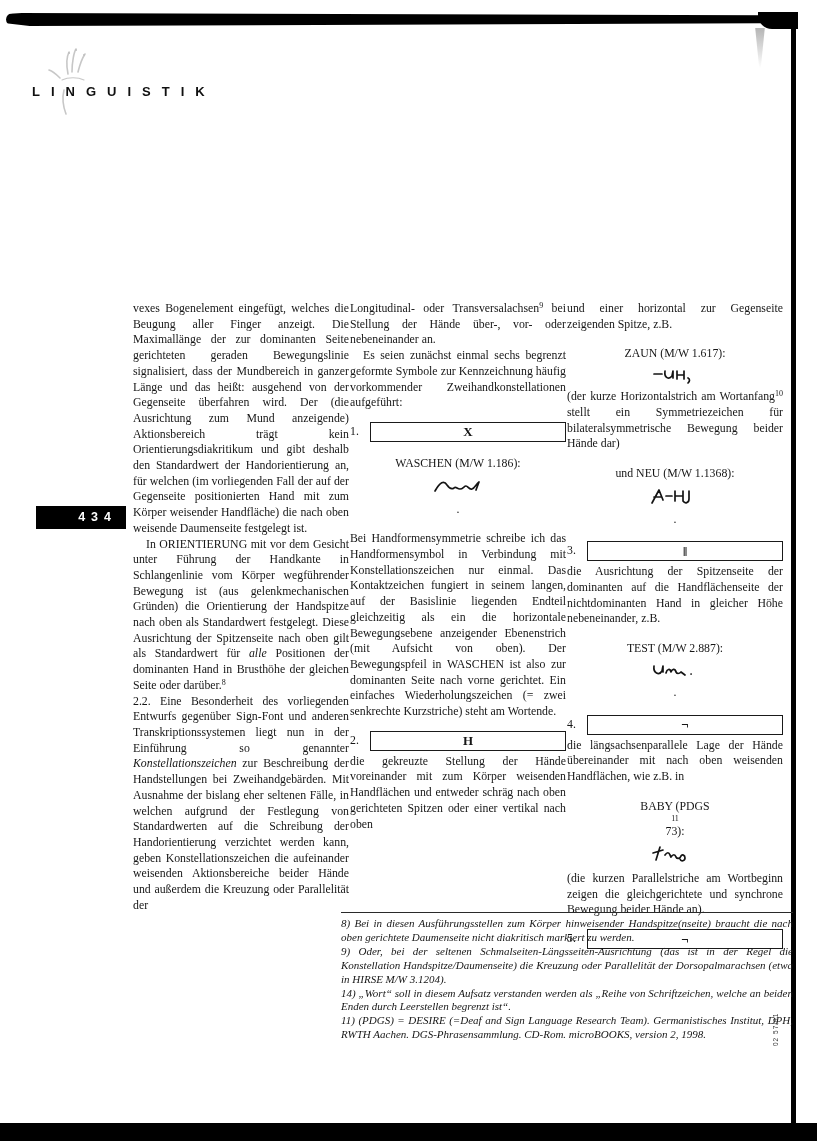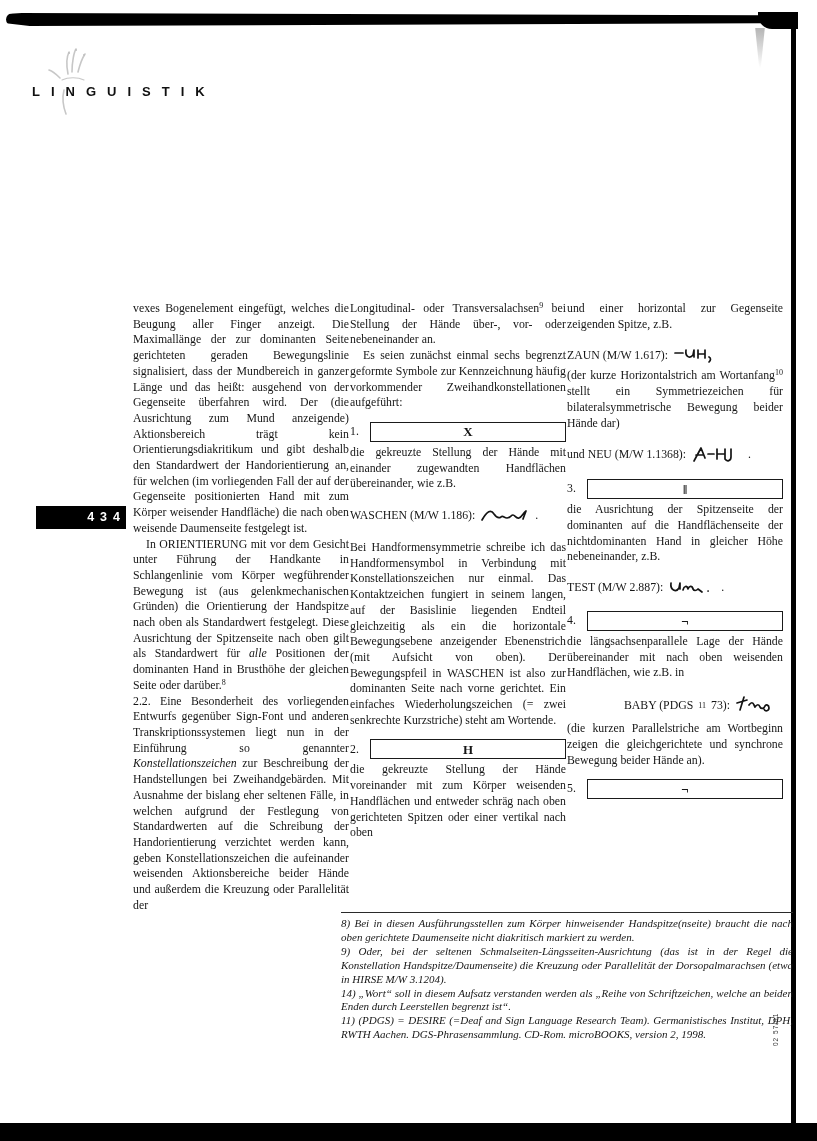"ZAUN (M/W 1.617):" .ex { flex-direction: none -> column }
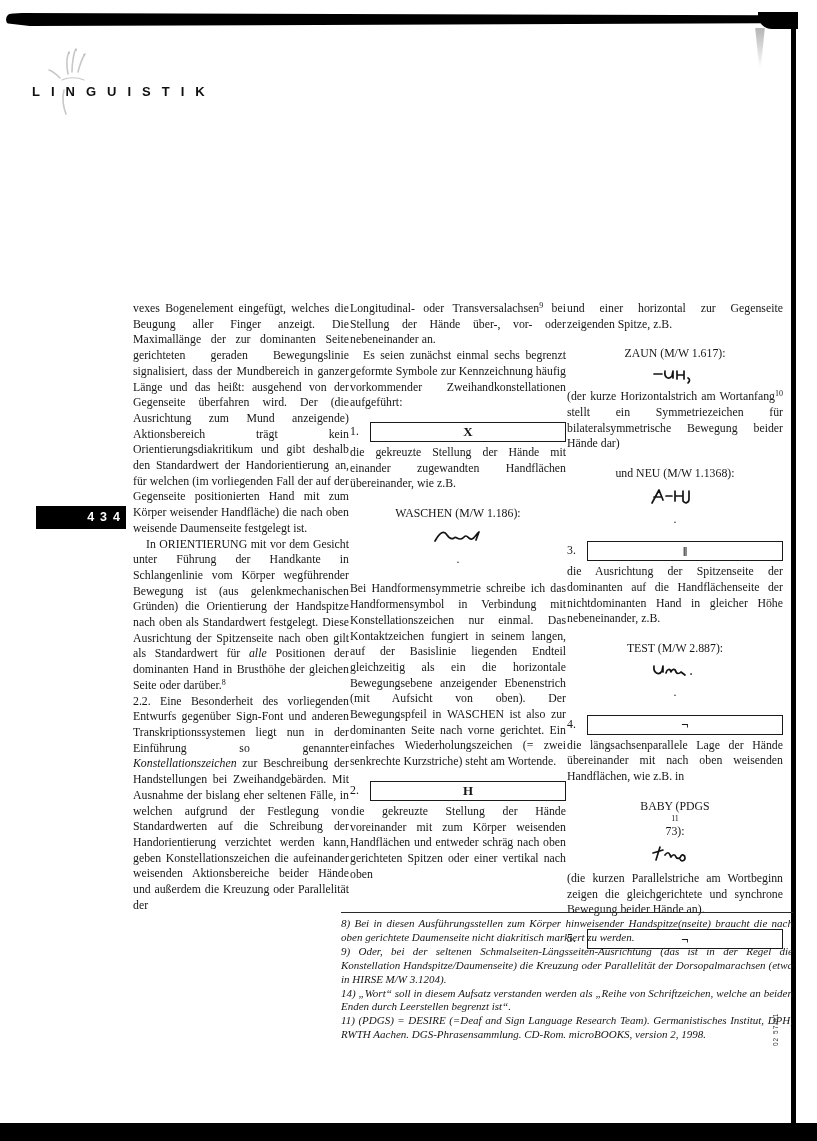"die gekreuzte Stellung der Hände mit" p { html: <p><span>die gekreuzte Stellung der Hände mit einander zugewandten Handflächen übereinander, wie z.B.</span></p> -> none }
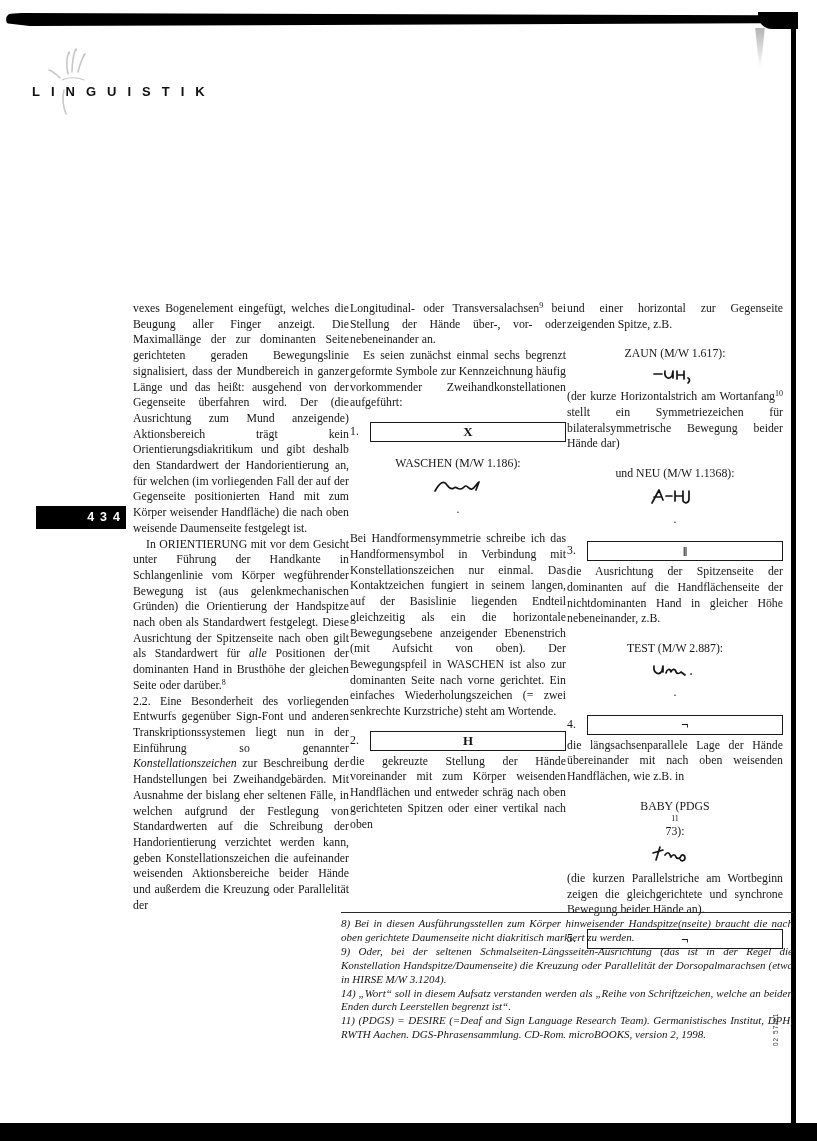"434" .badge { padding-right: none -> 9px }
